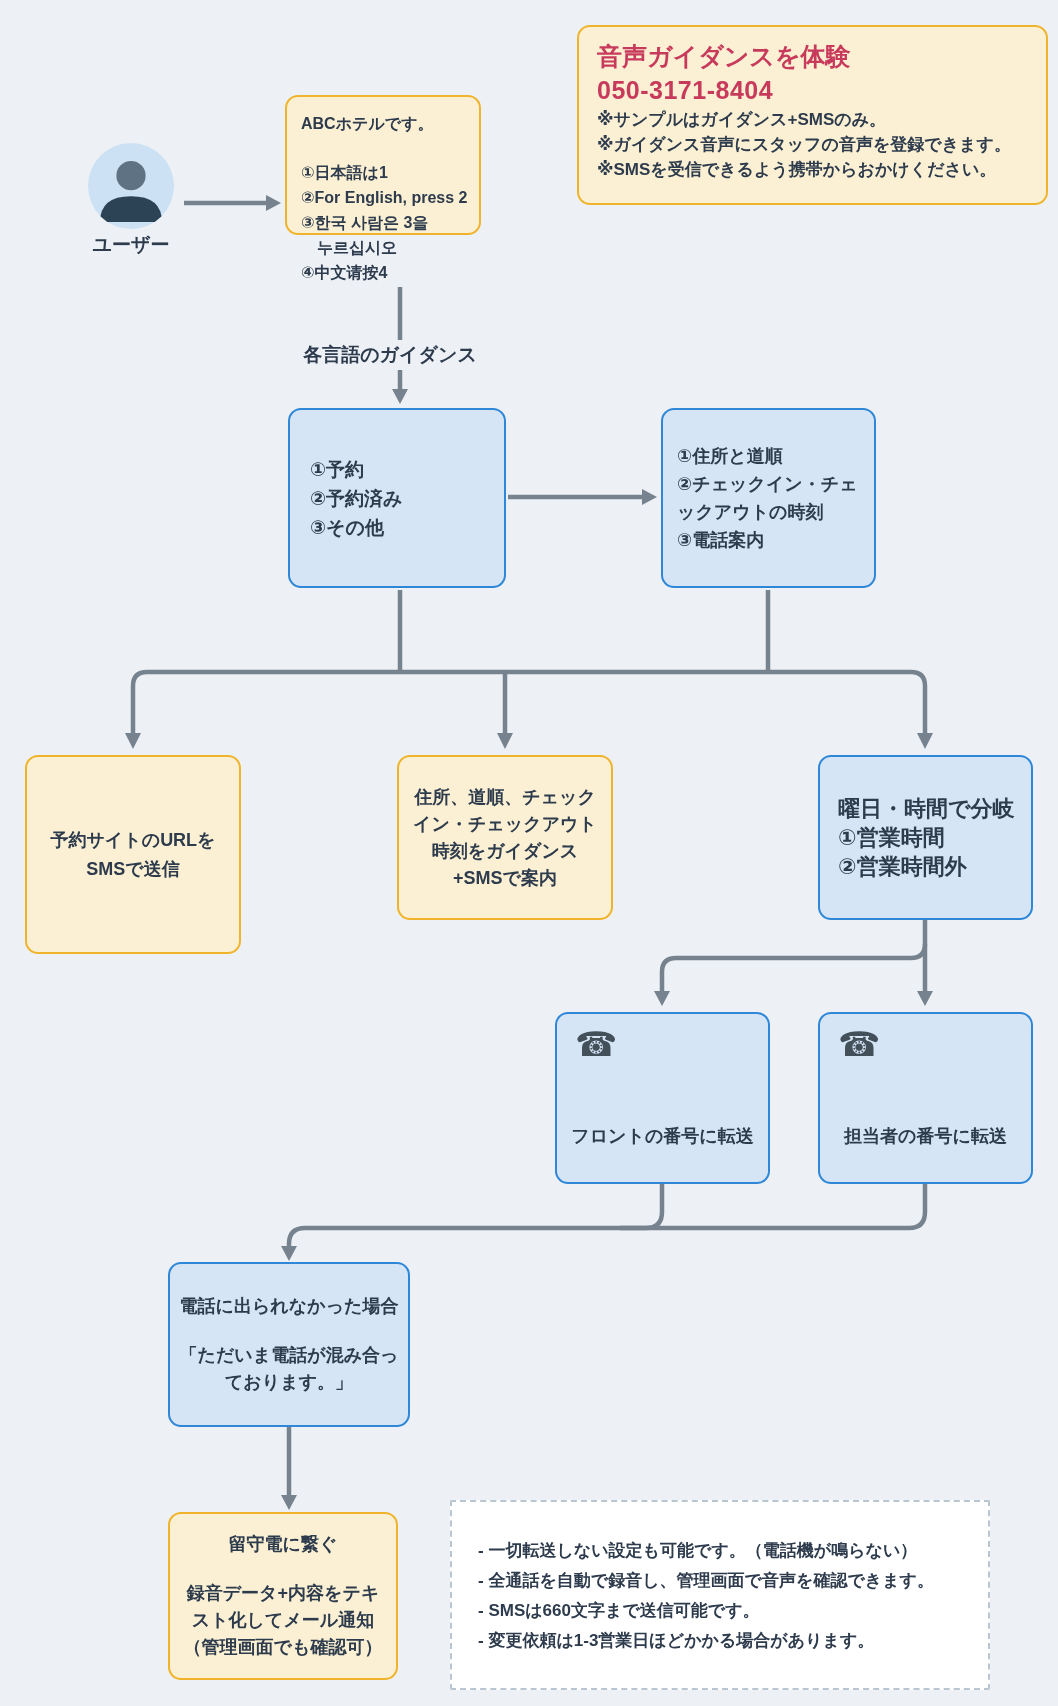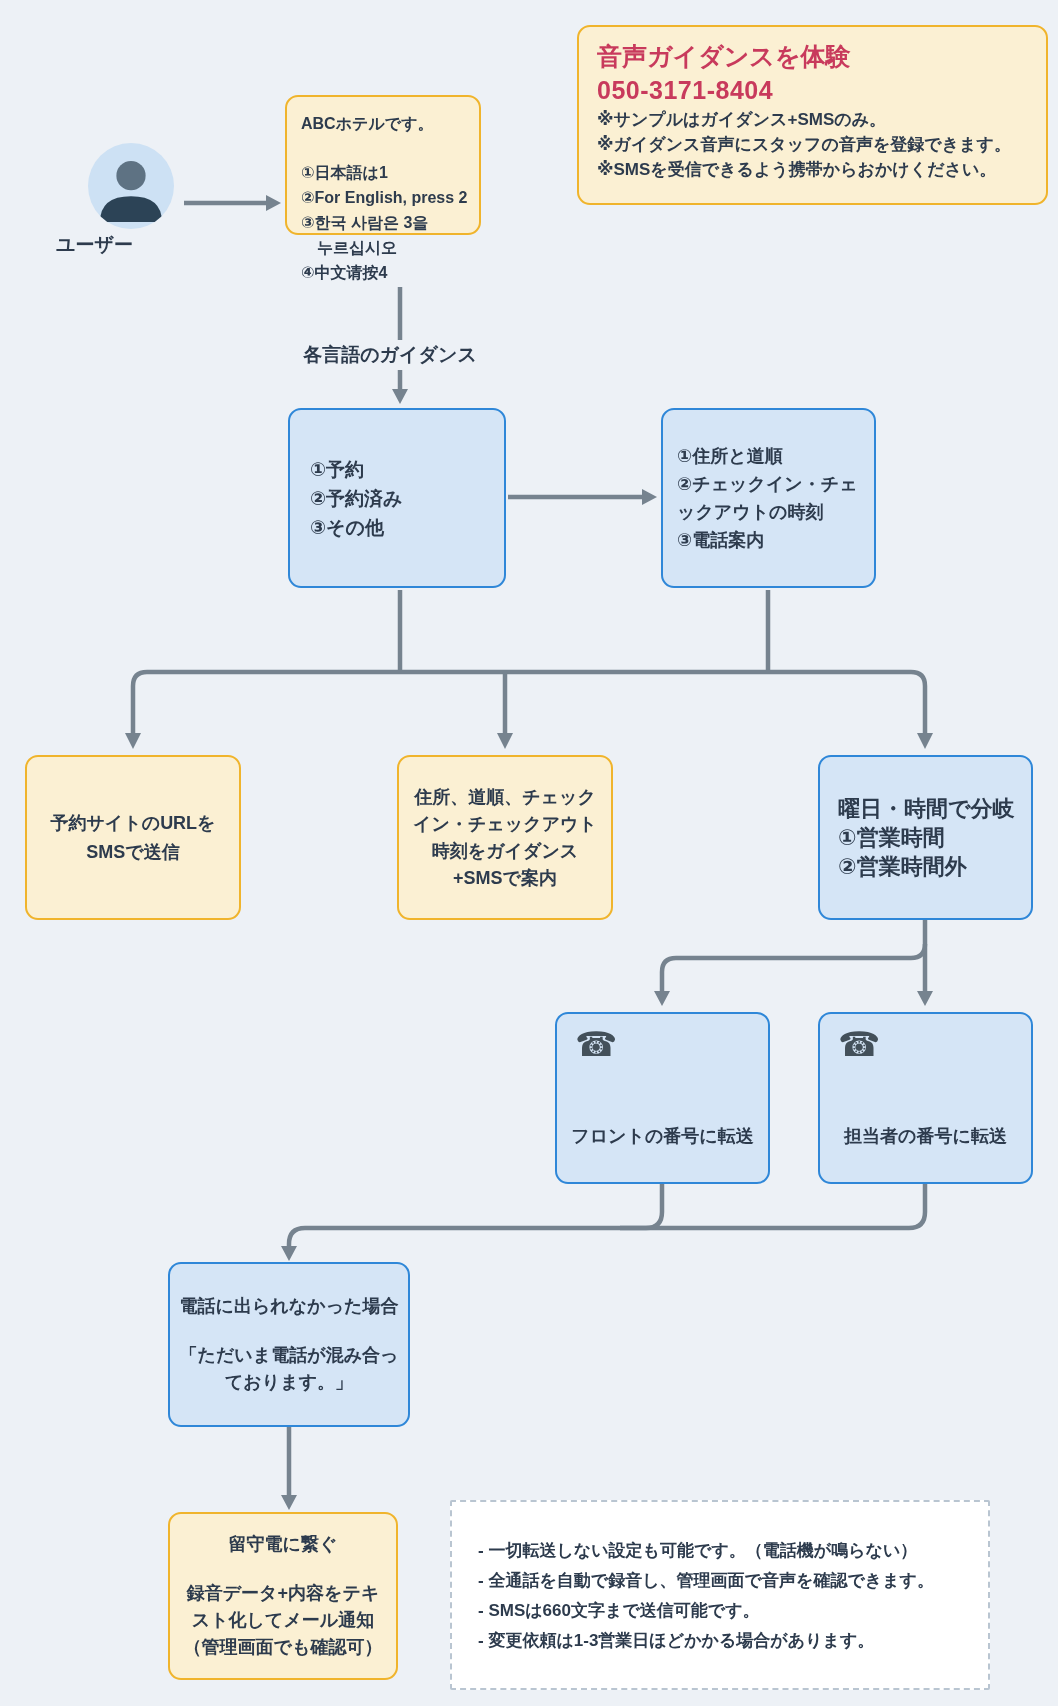"ユーザー" .user-label { text-align: left -> center }
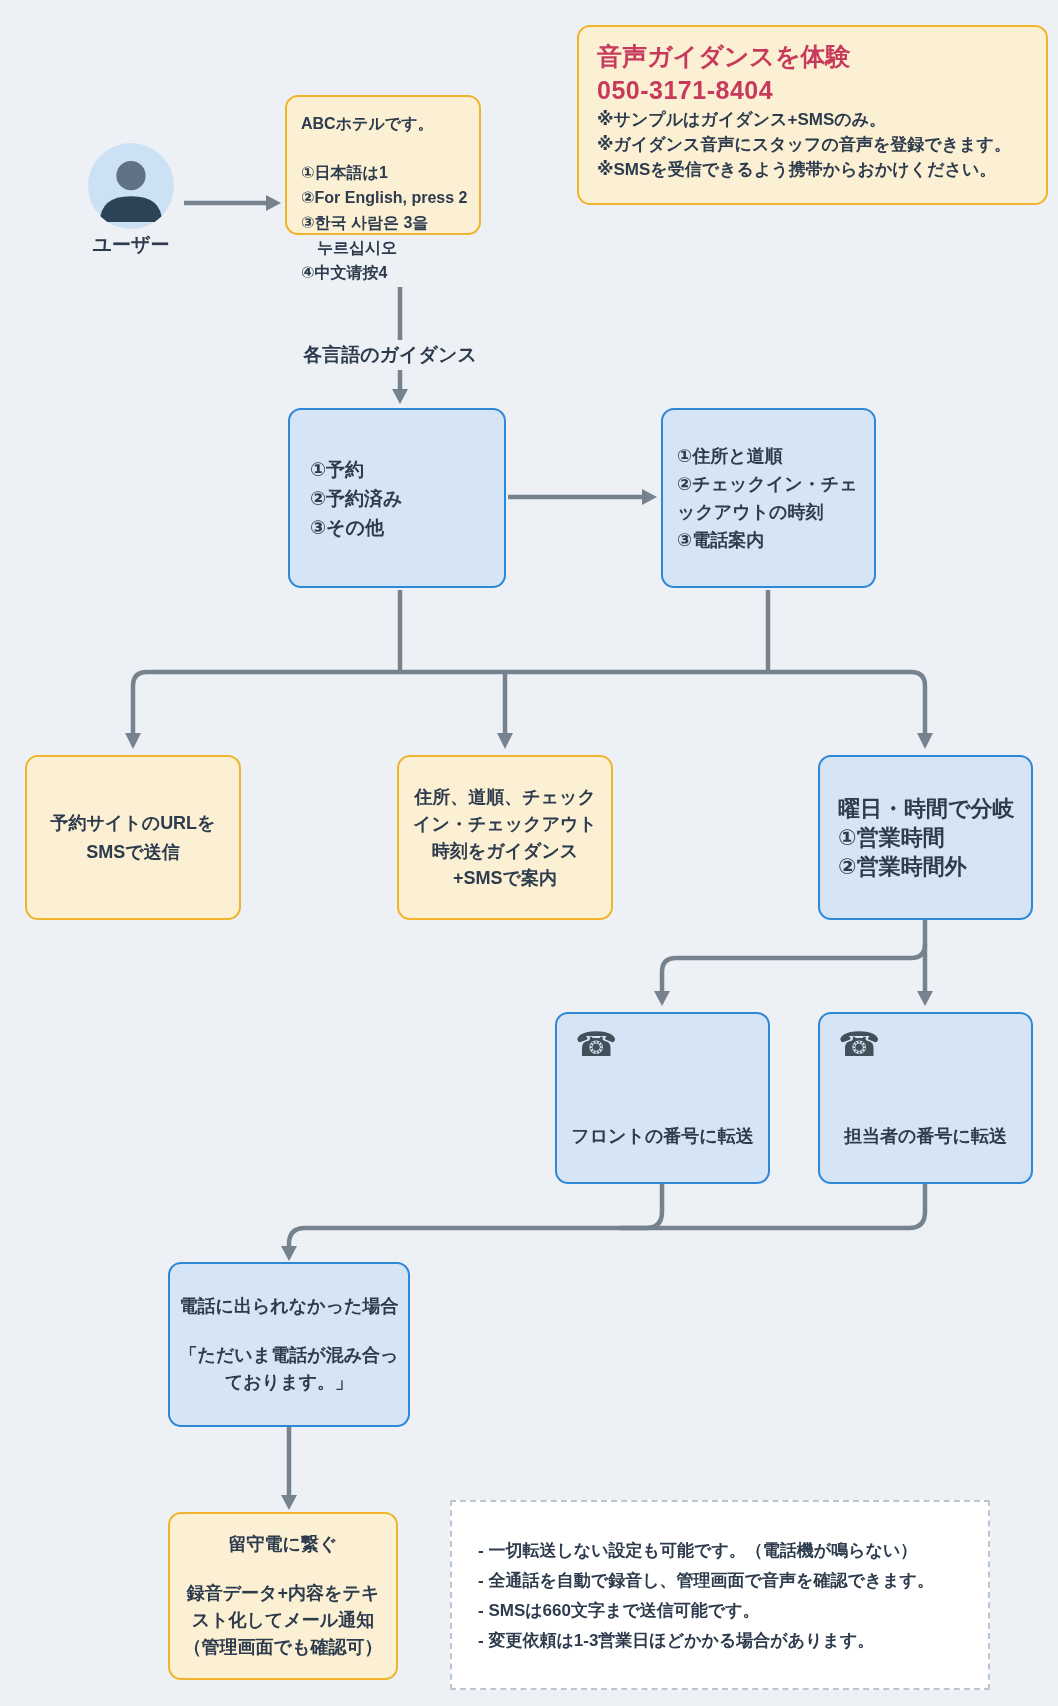"予約サイトのURLを" .send-url { height: 165px -> 199px }
